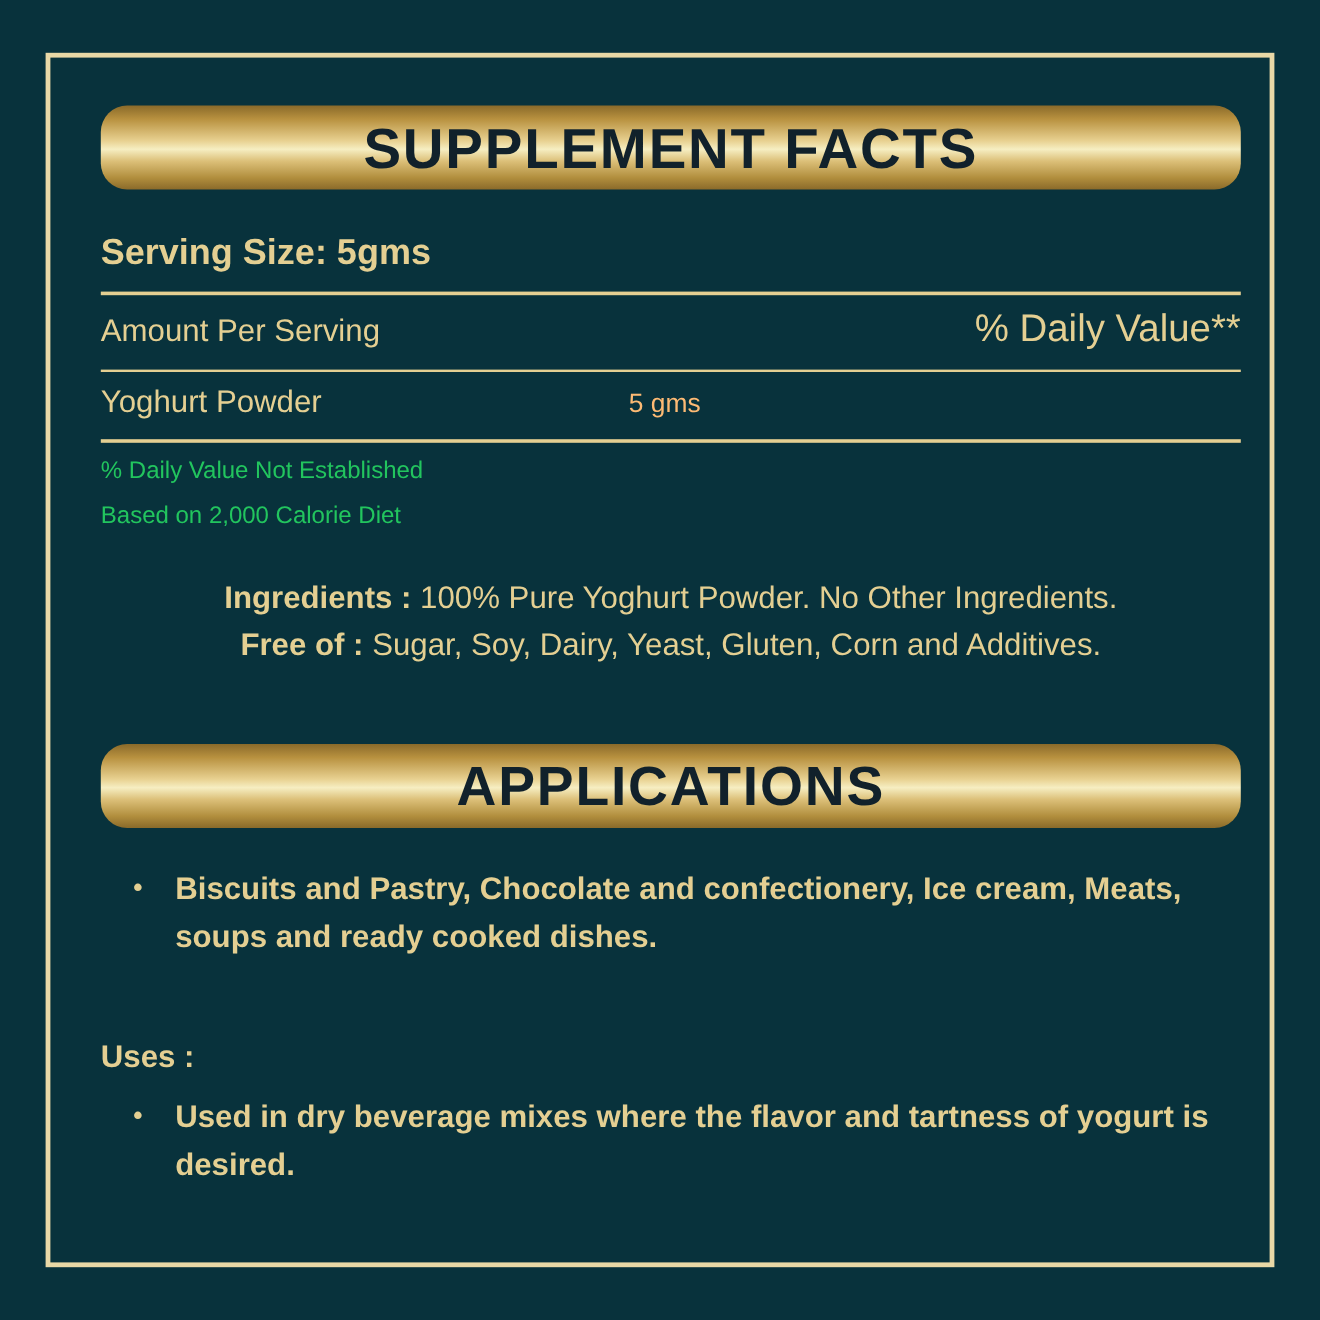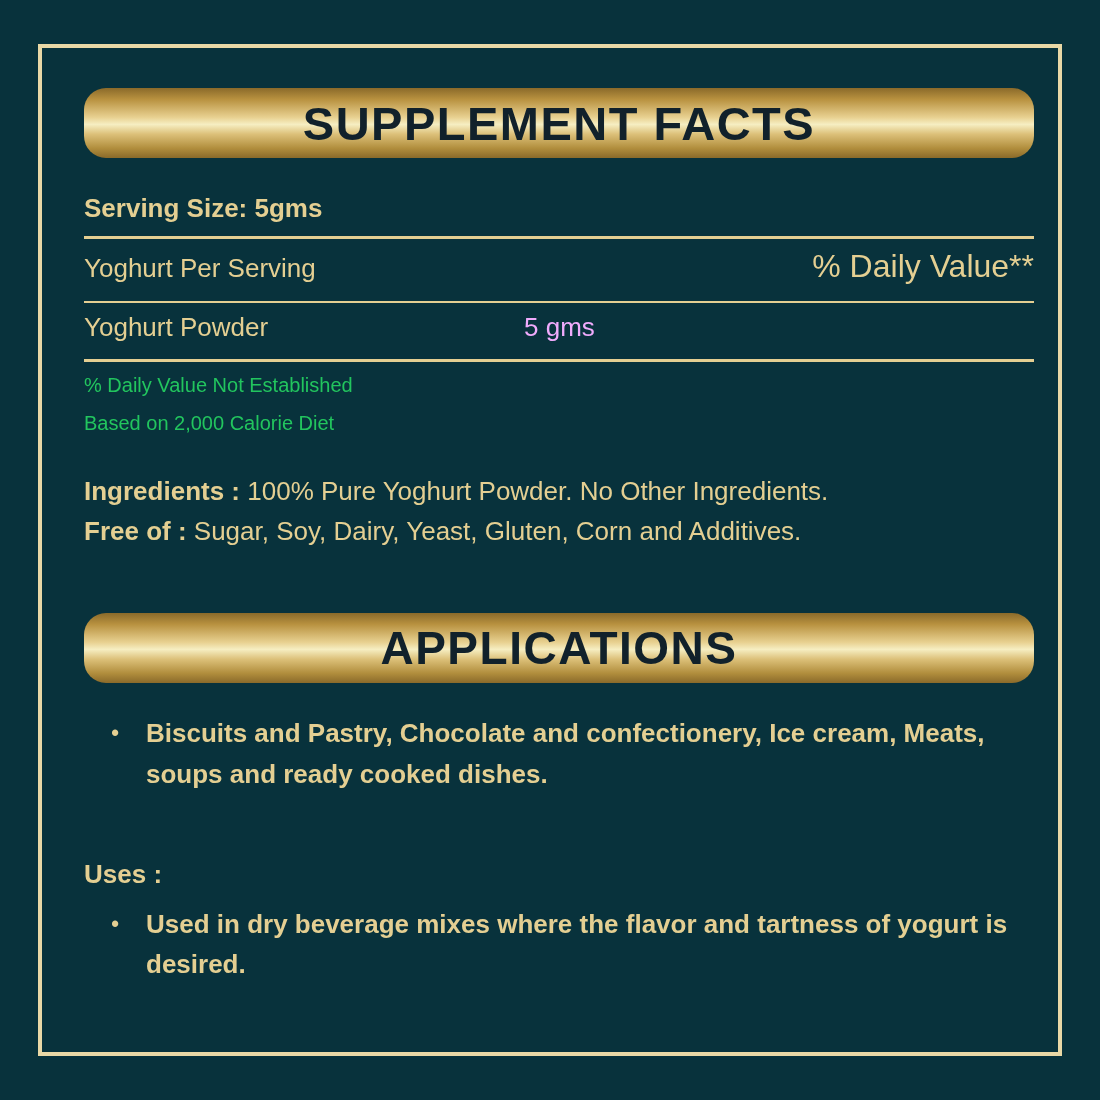"Serving Size: 5gms" .serving-line { font-size: 26px -> 30px }
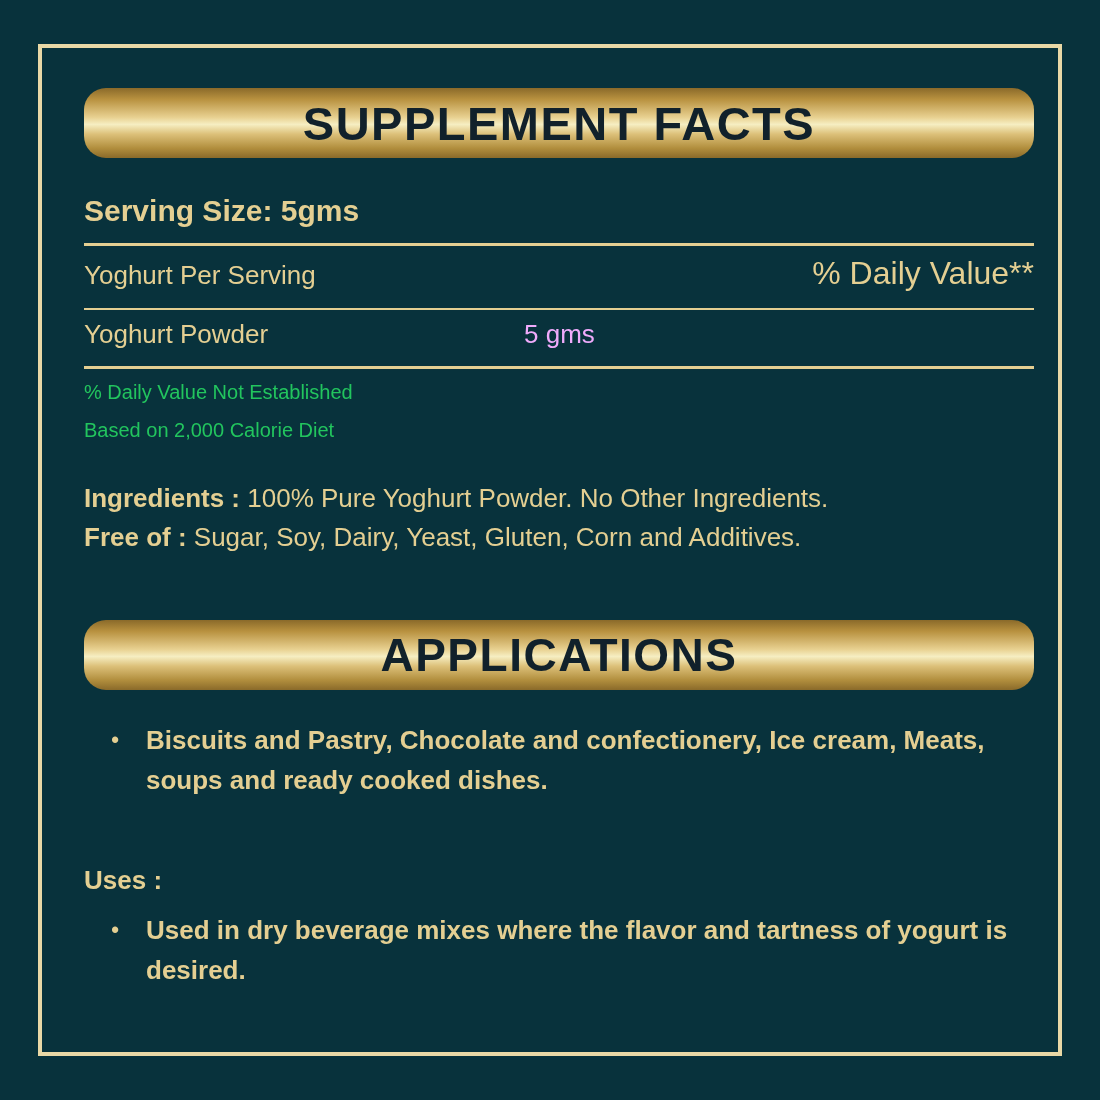"Yoghurt Per Serving" div.col-name { text: Yoghurt -> Amount }
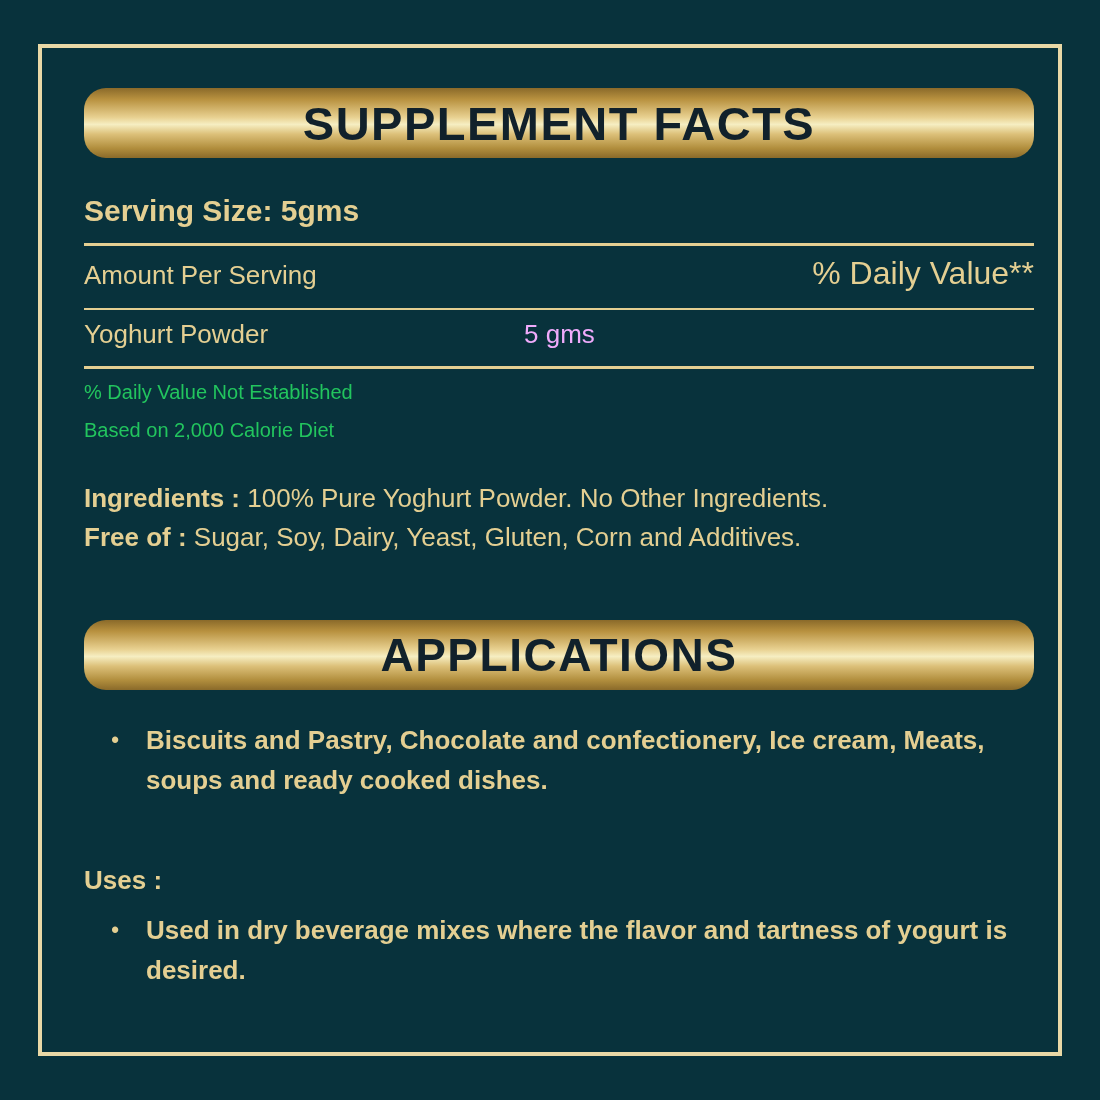"5 gms" .row .col-amt { color: #f0abfc -> #fdba74; font-size: 26px -> 22px }
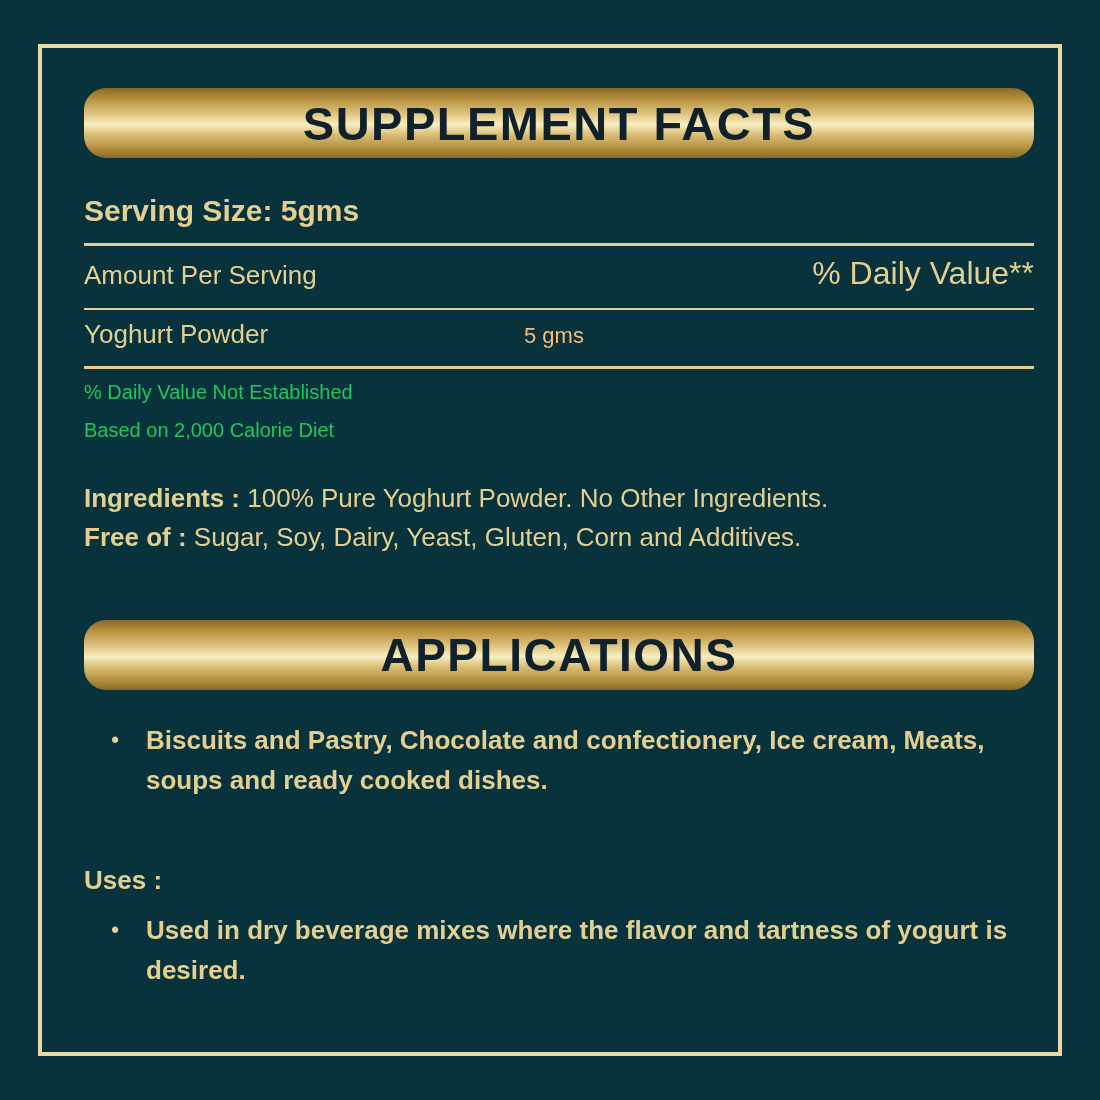"Ingredients : 100% Pure Yoghurt" .ing-line { text-align: none -> center }
